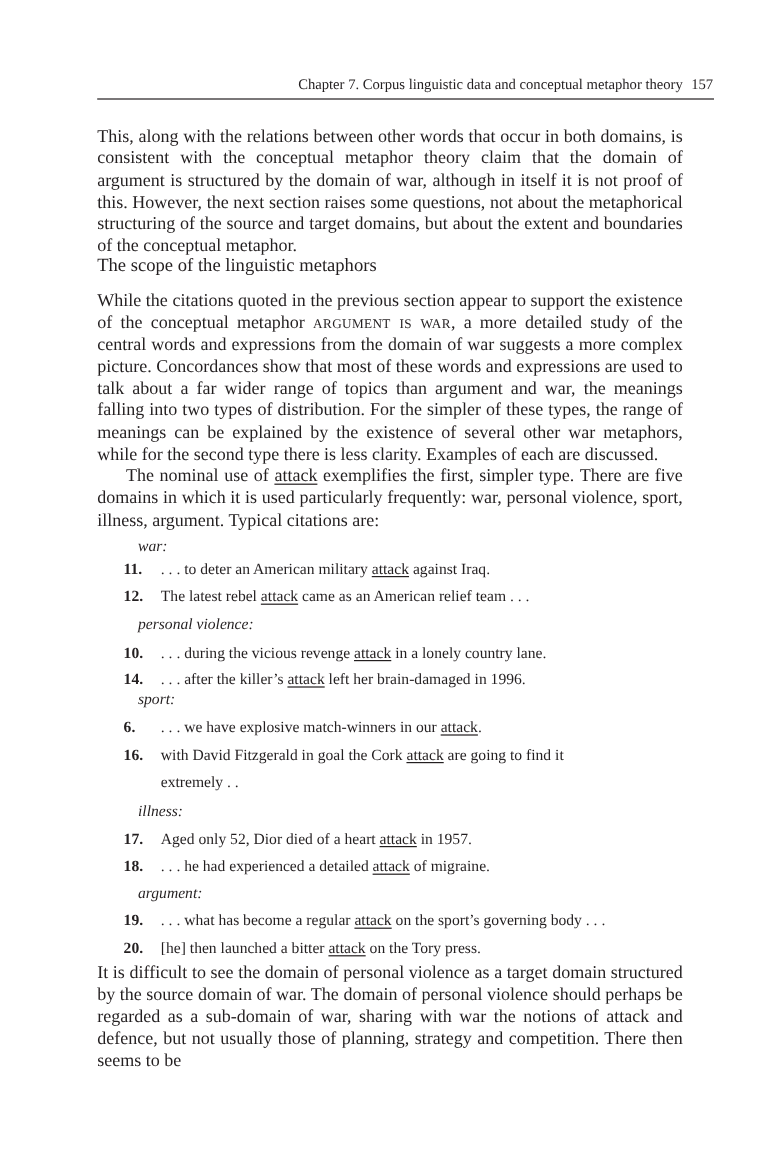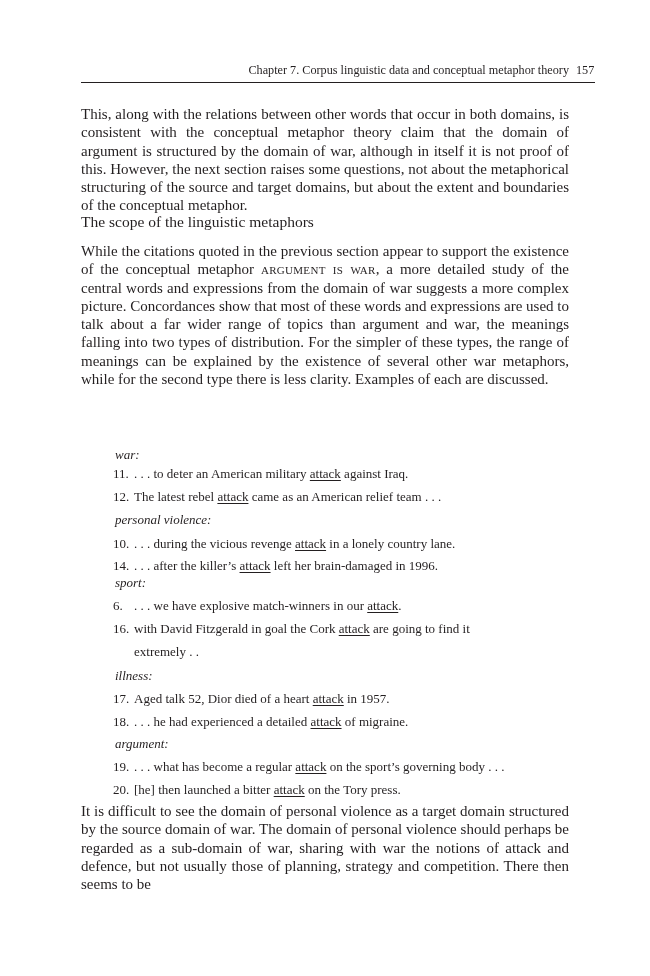"The nominal use of attack" p.body { html: none -> <p><span>The nominal use of </span><span>attack</span><span> exemplifies the first, simpler type. There are five do­mains in which it is used particularly frequently: war, personal violence, sport, illness, argument. Typical citations are:</span></p> }
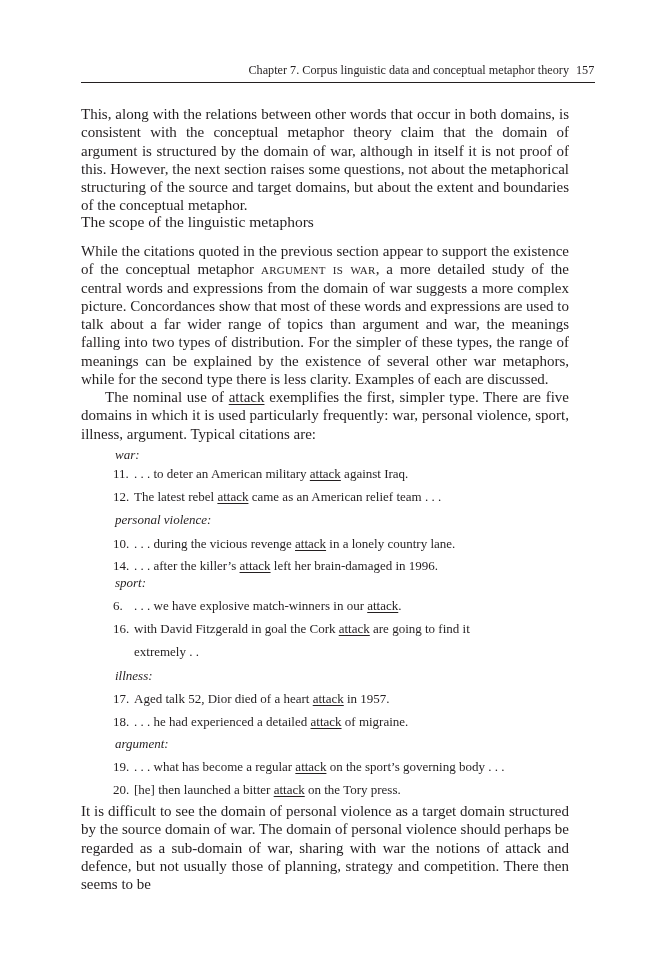"11." .ex .num { font-weight: none -> bold; left: 10px -> 0 }
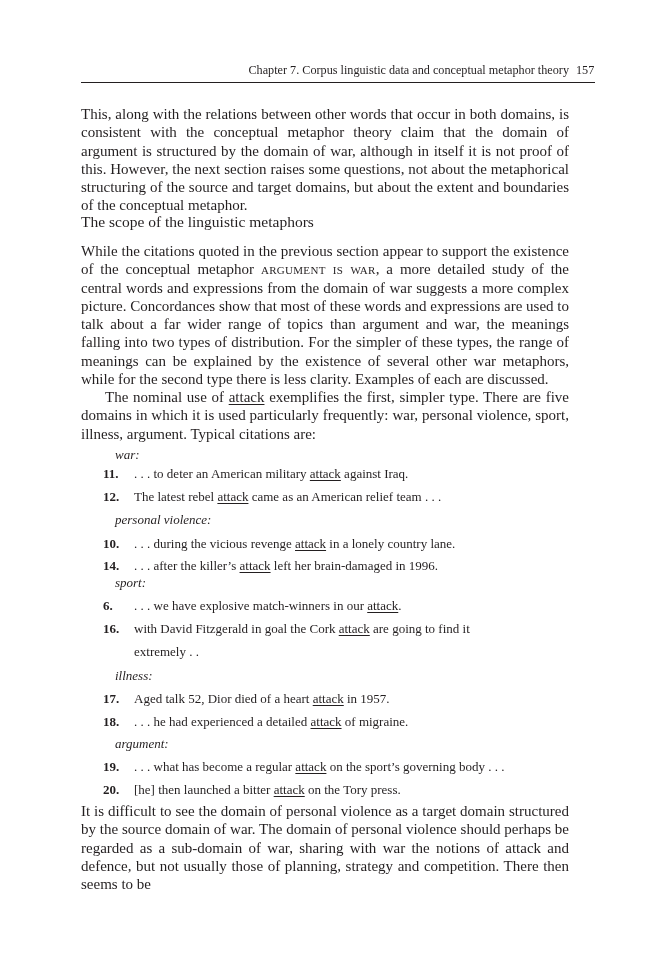"Aged talk 52, Dior died" span { text: talk -> only }
